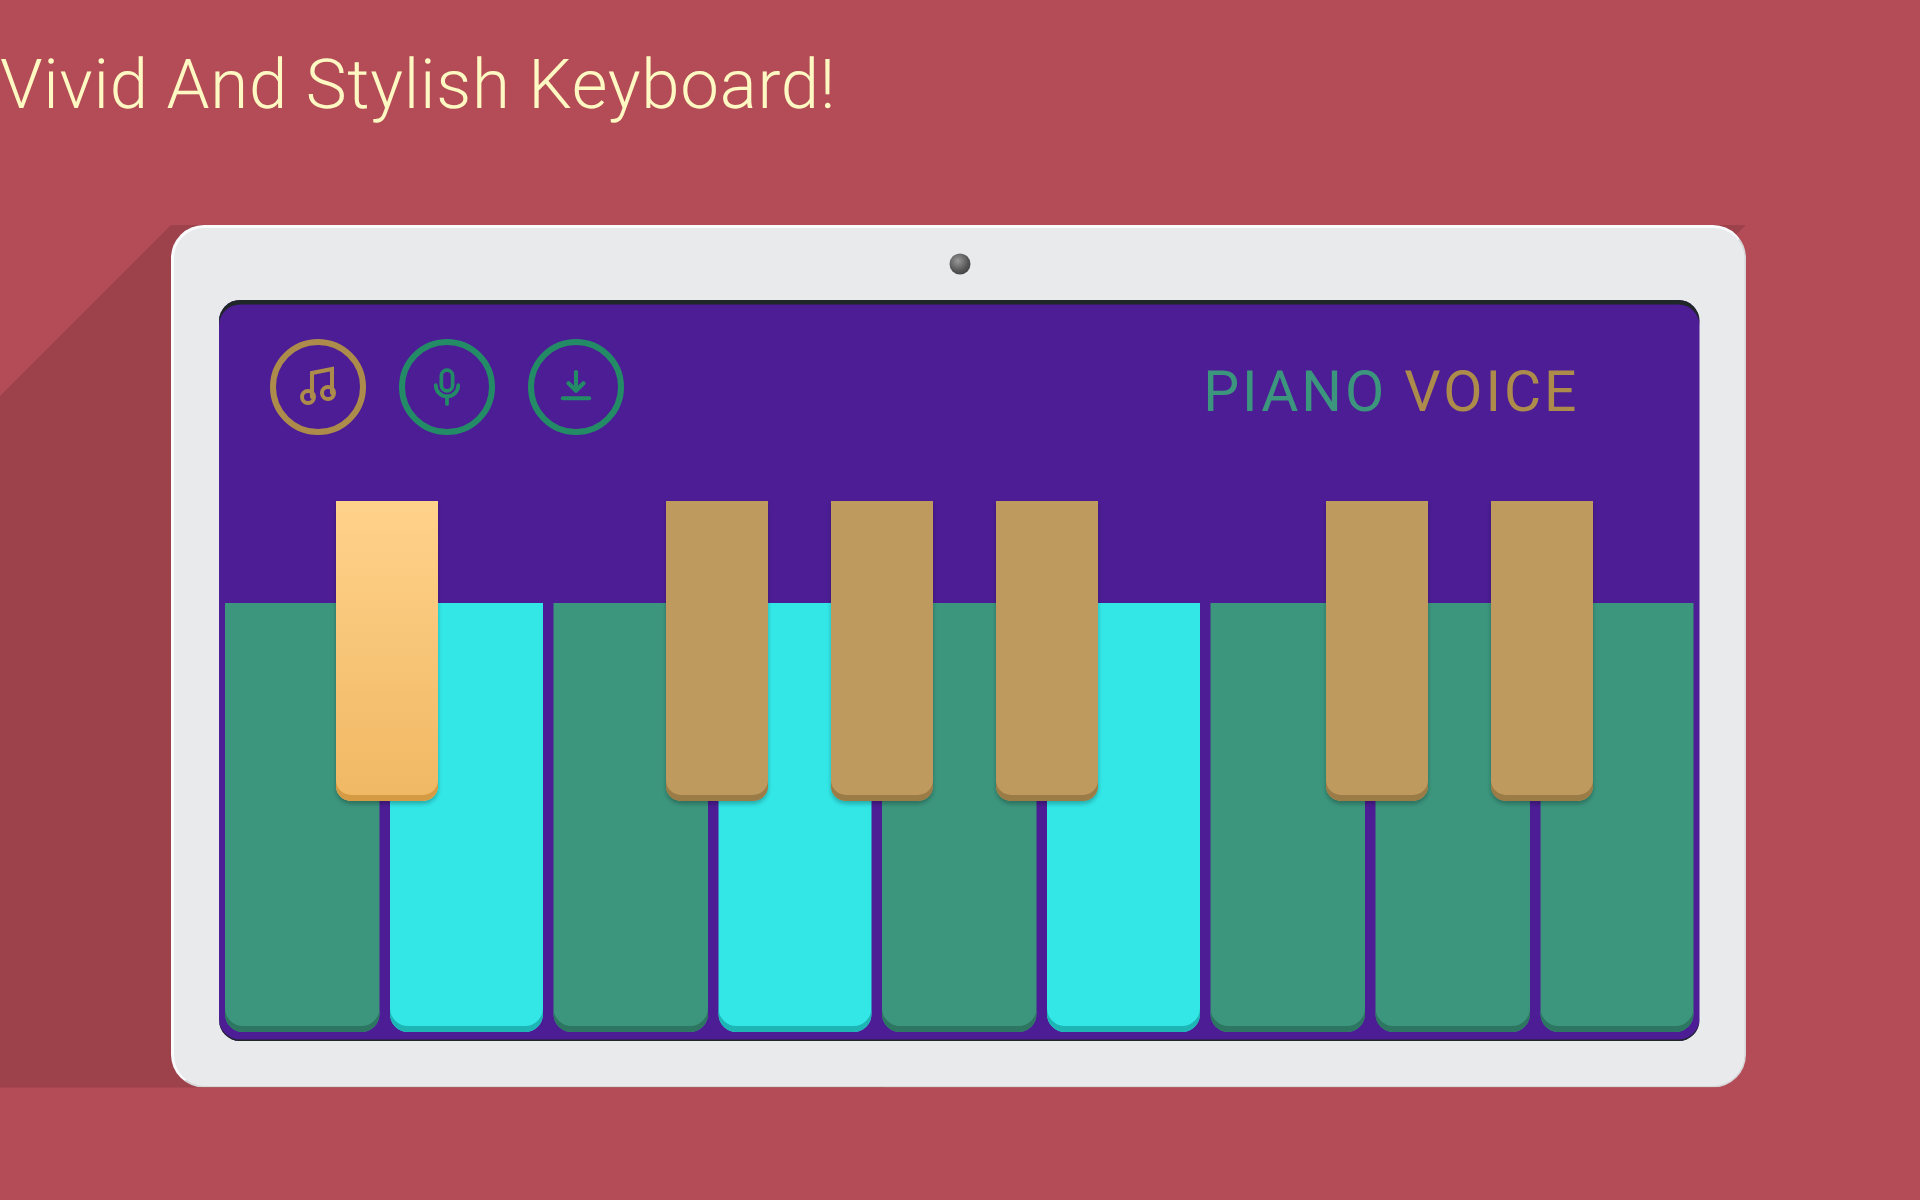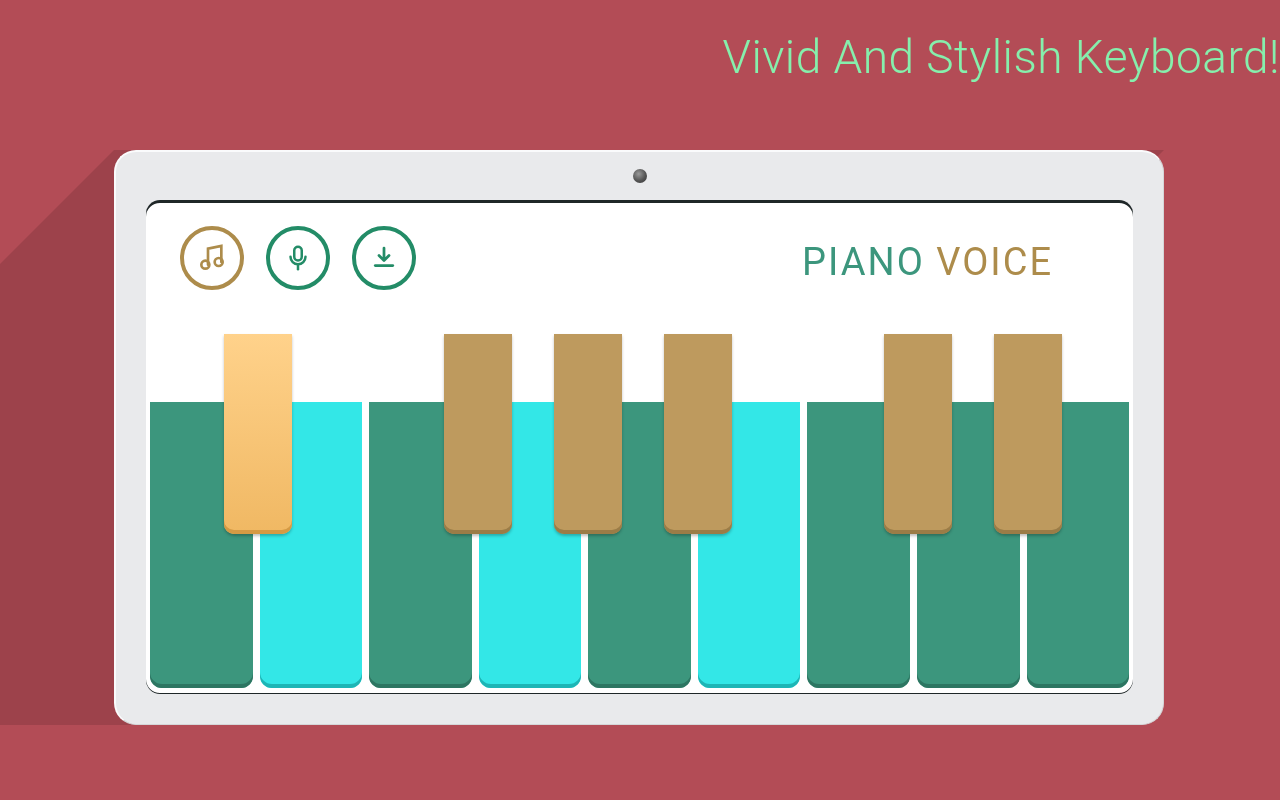"Vivid And Stylish Keyboard!" .headline { color: #86efac -> #fef9c3; text-align: right -> left }
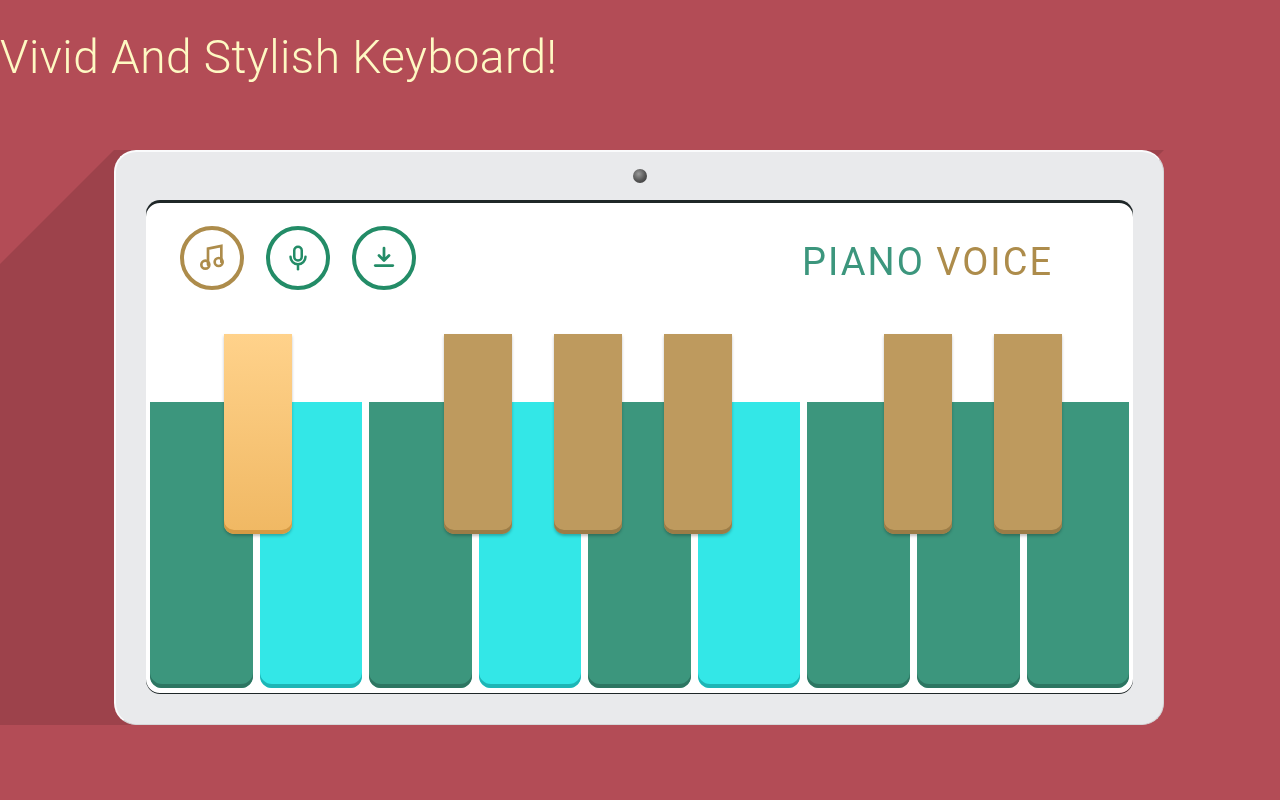"PIANO VOICE" .screen { background: #ffffff -> #4c1d95 }
